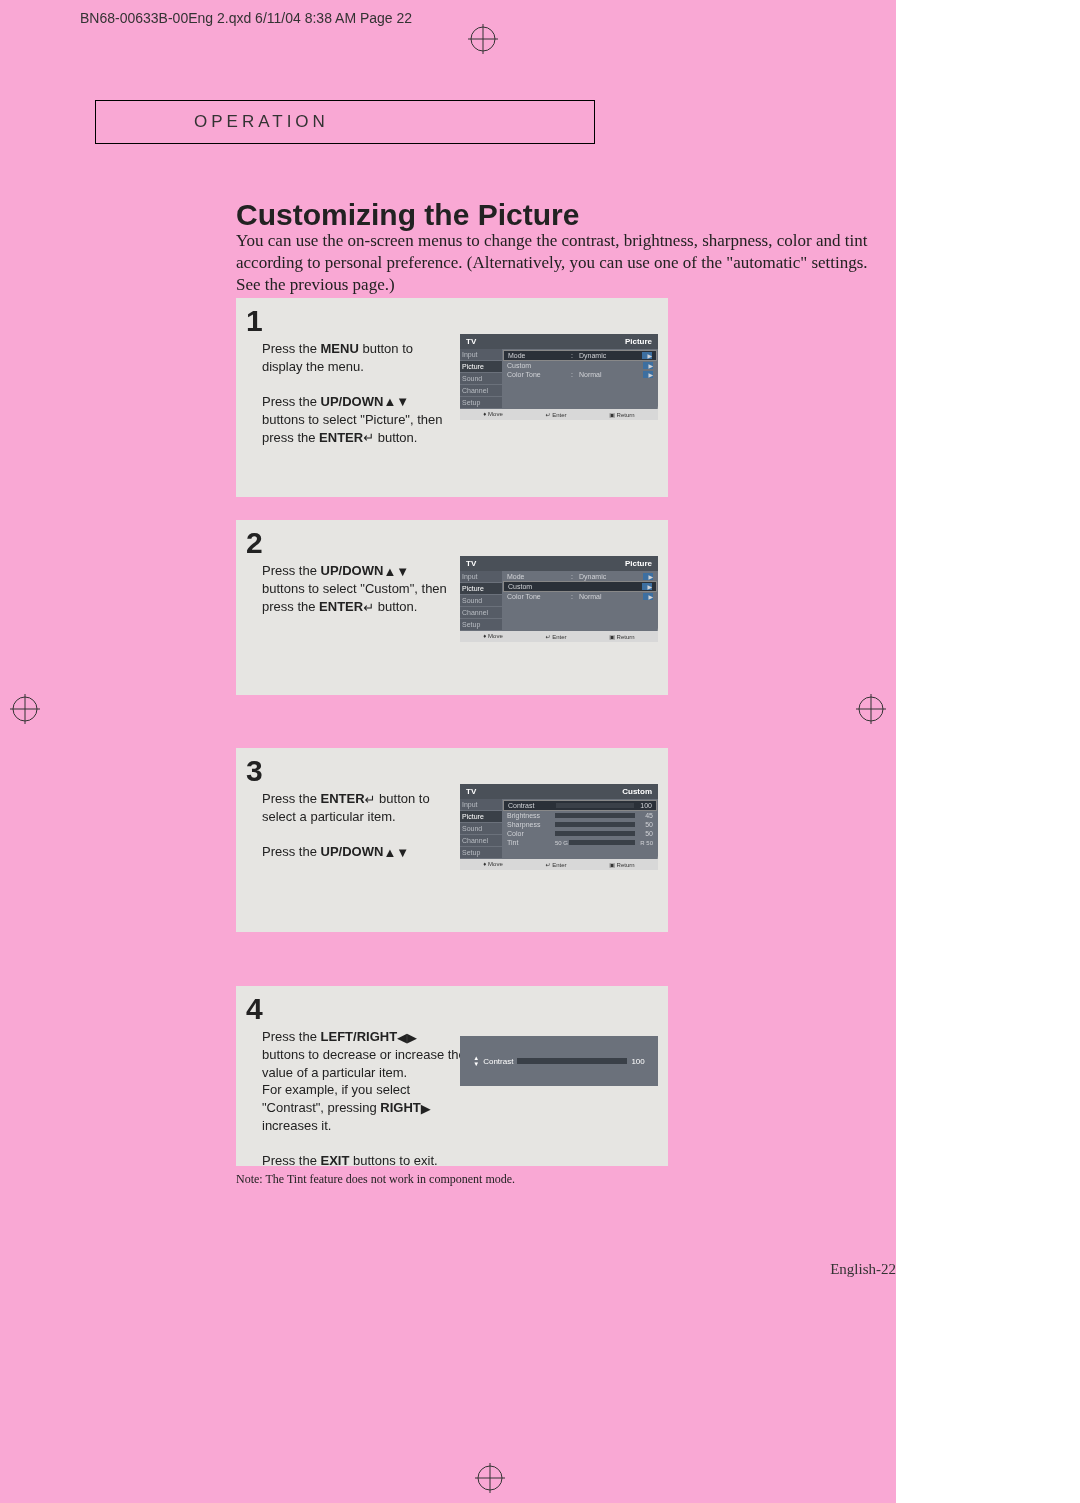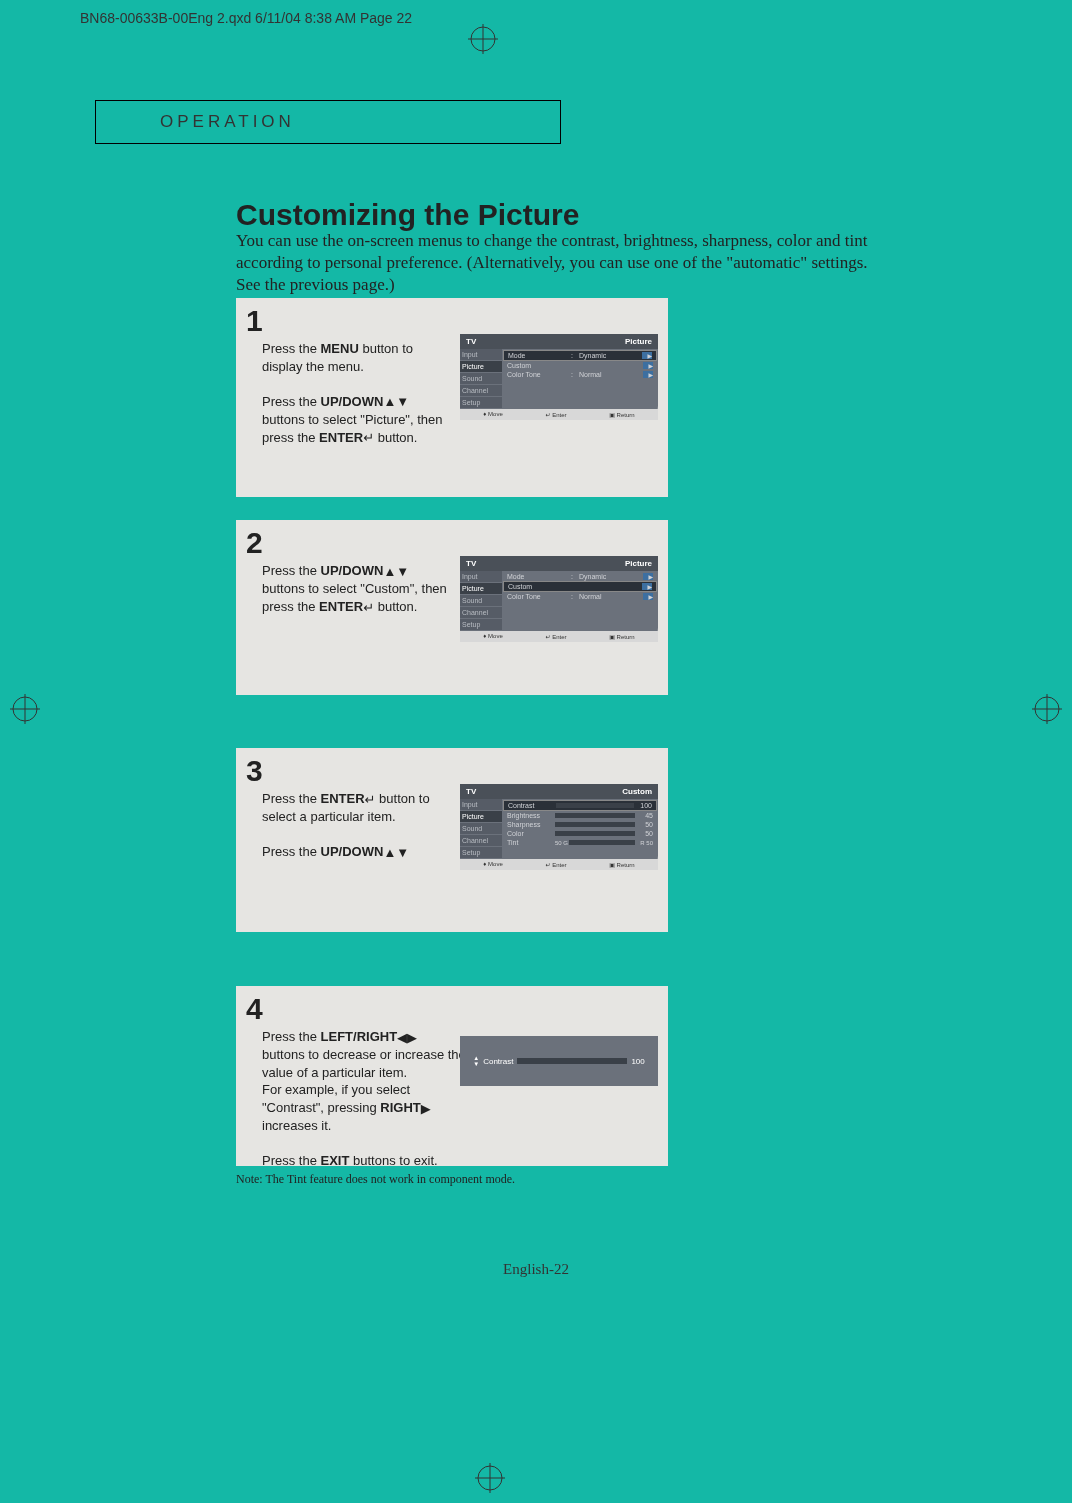"BN68-00633B-00Eng 2.qxd 6/11/04 8:38 AM" .page { background: #14b8a6 -> #f9a8d4; width: 1072px -> 896px }
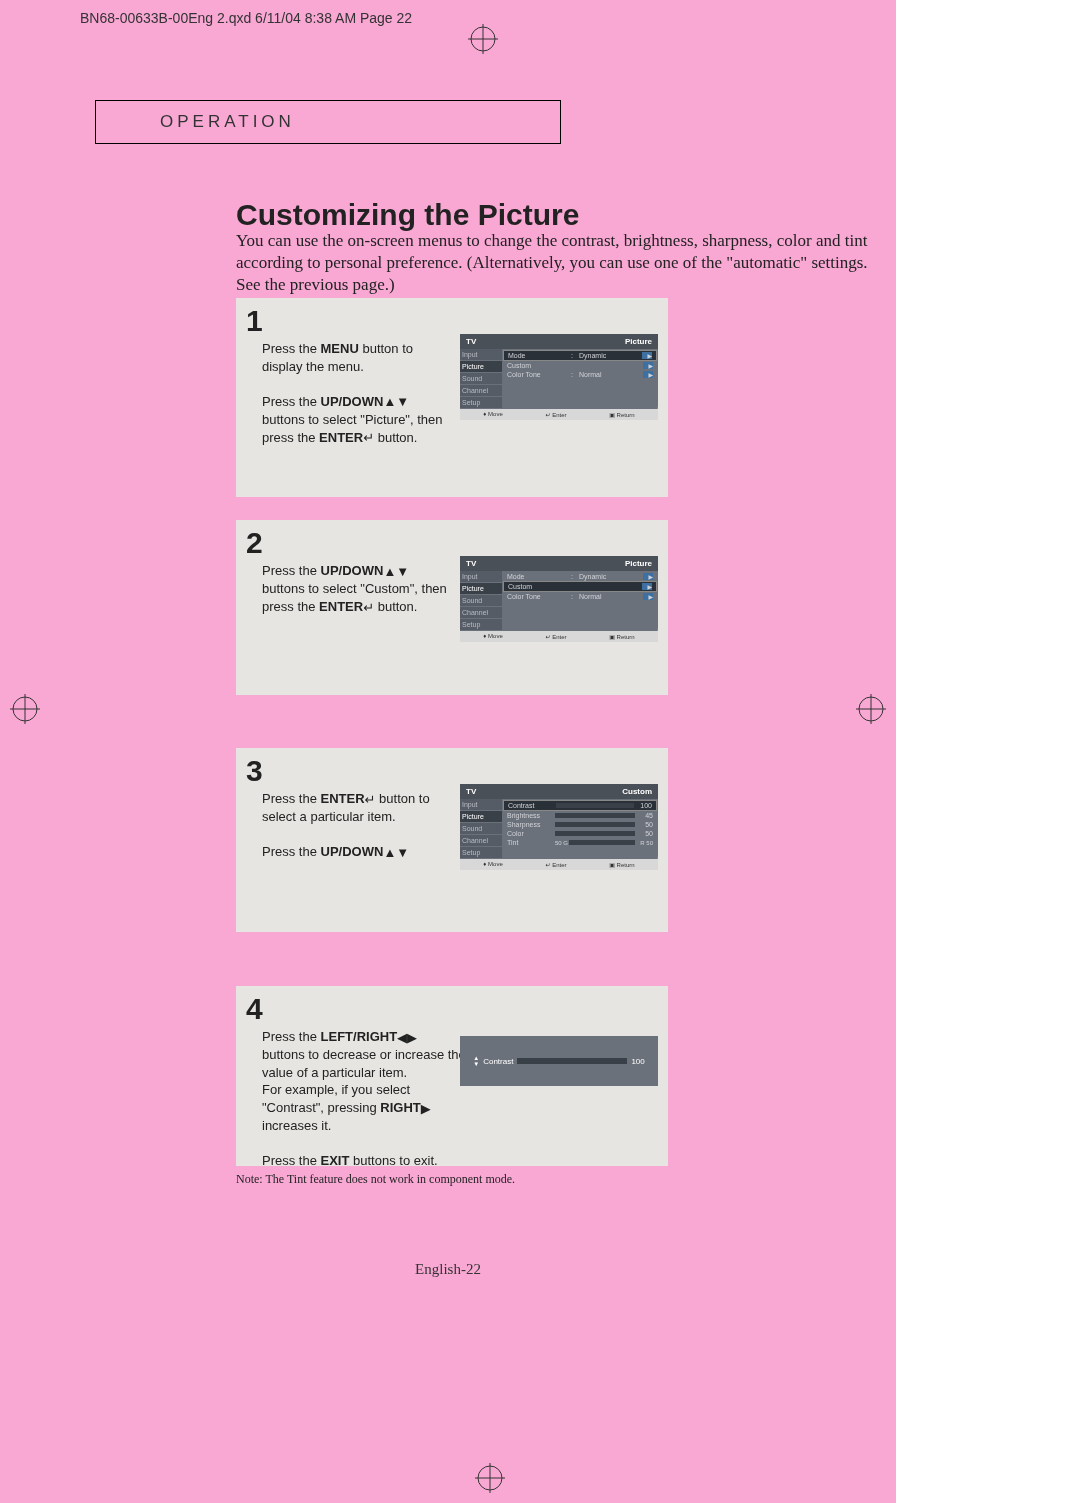"OPERATION" .section-box { padding-left: 64px -> 98px }
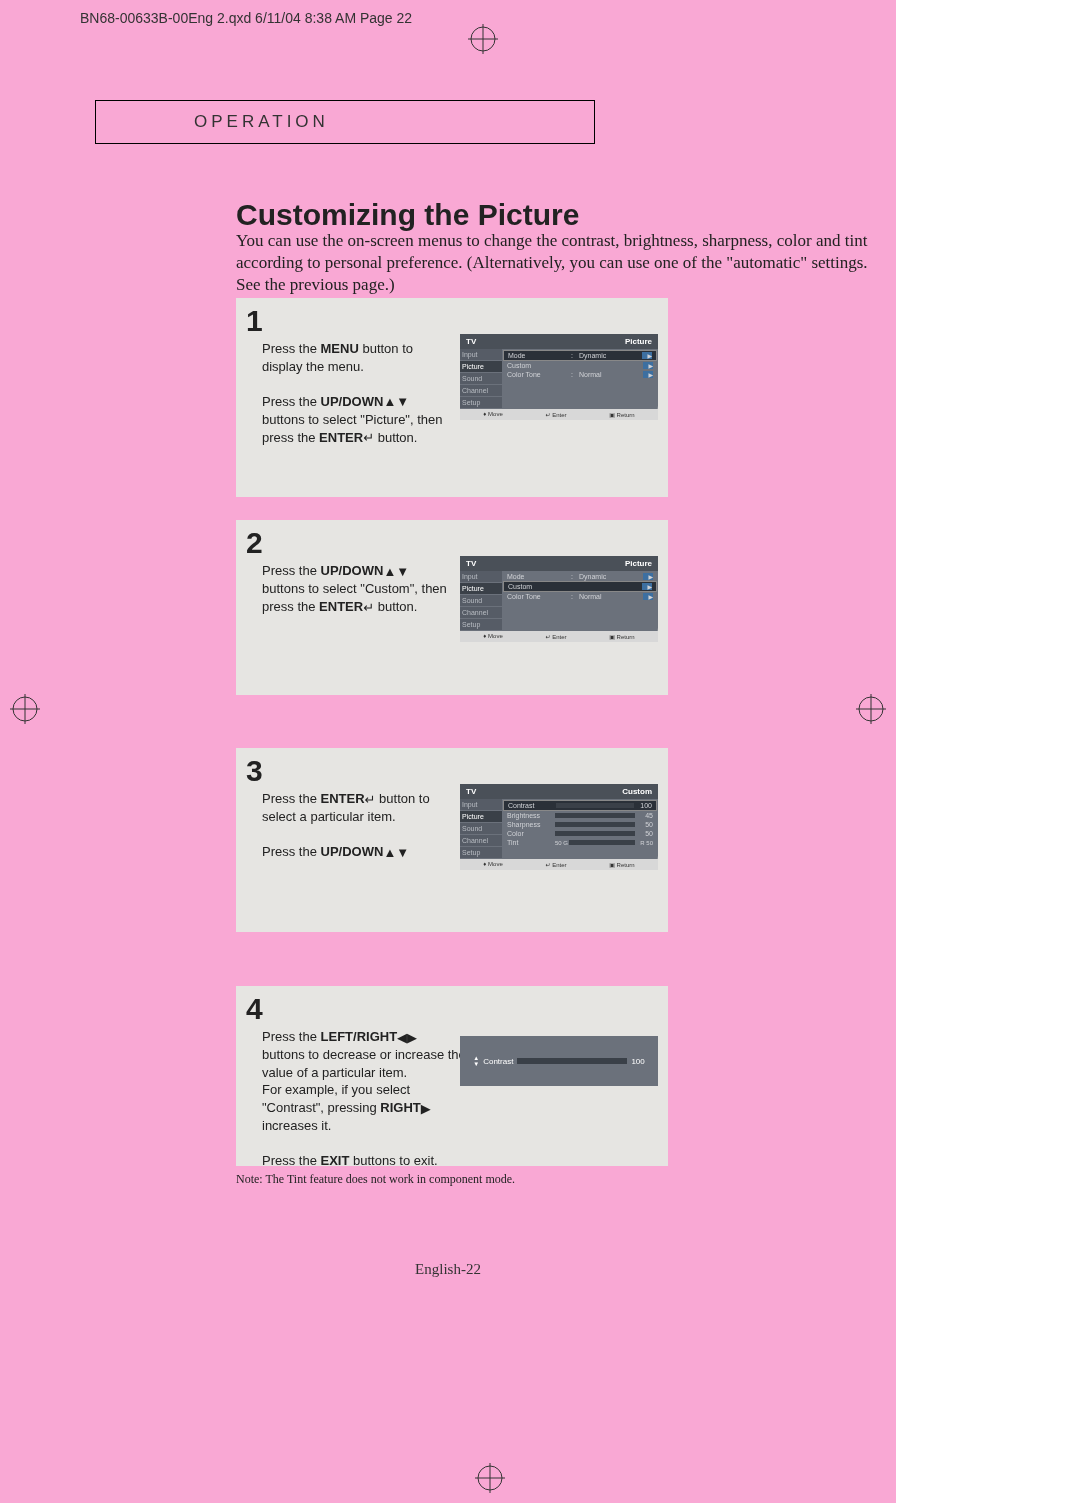"English-22" .page-footer { text-align: center -> right }
